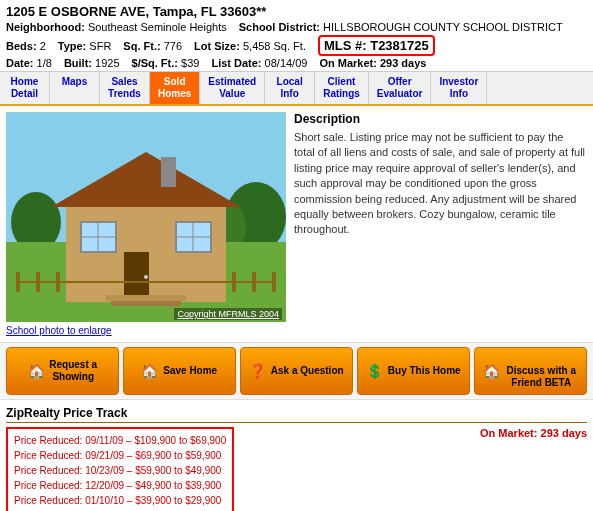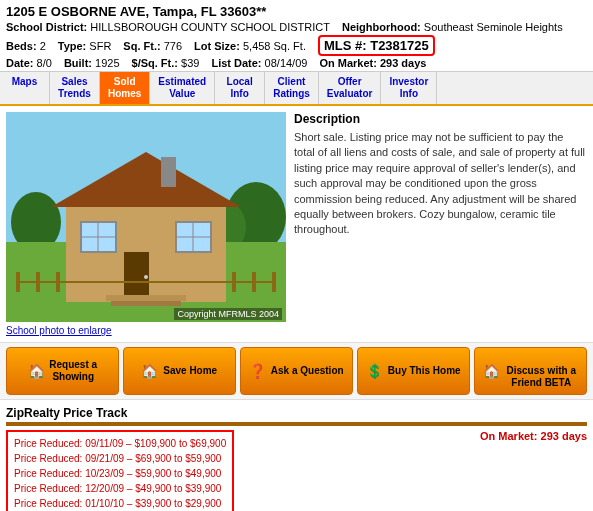"School District: HILLSBOROUGH COUNTY" span.info-item { order: before "Neighborhood: Southeast Seminole Heights" -> after "Neighborhood: Southeast Seminole Heights" }
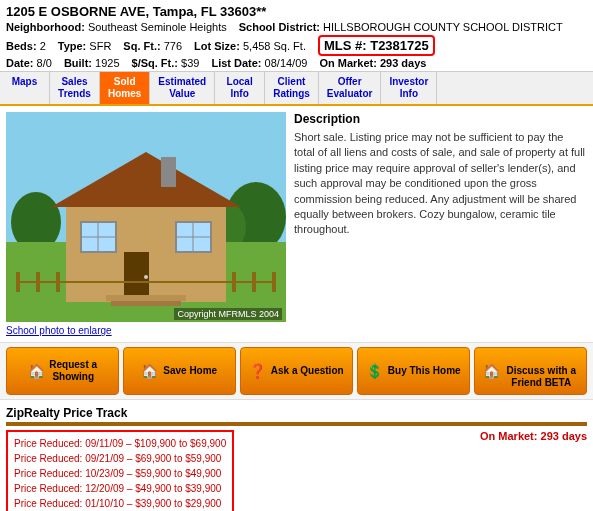"8/0" span { text: 8/0 -> 1/8 }
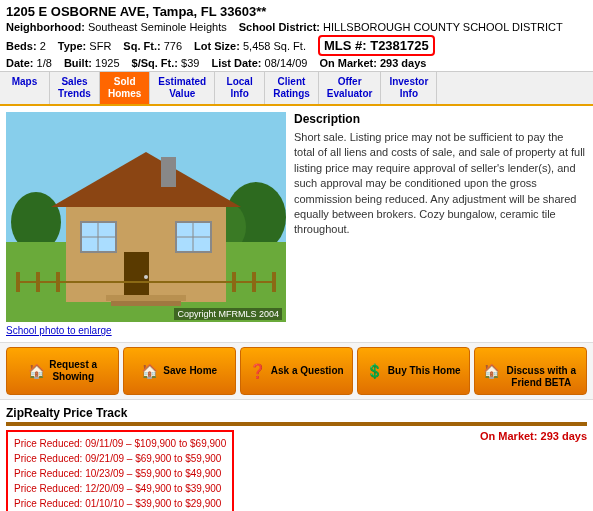"Home" div.nav-tab { html: none -> <div>Home<br>Detail</div> }
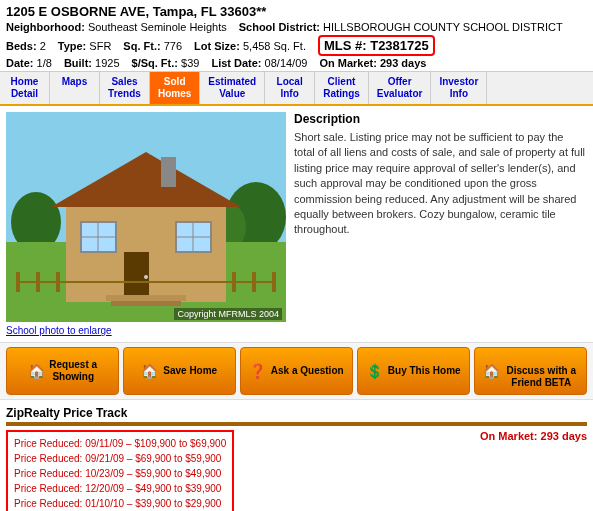"Copyright MFRMLS 2004" .copyright-text { text-decoration: none -> underline }
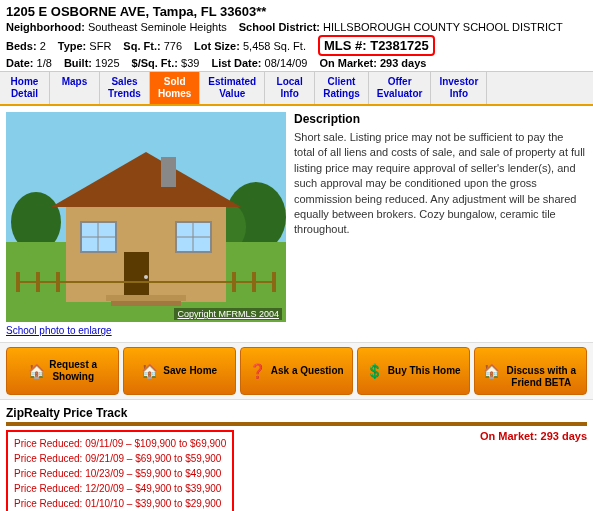"ZipRealty Price Track" .price-track-title { border-bottom: 4px solid #a16207 -> 1px solid #a16207 }
